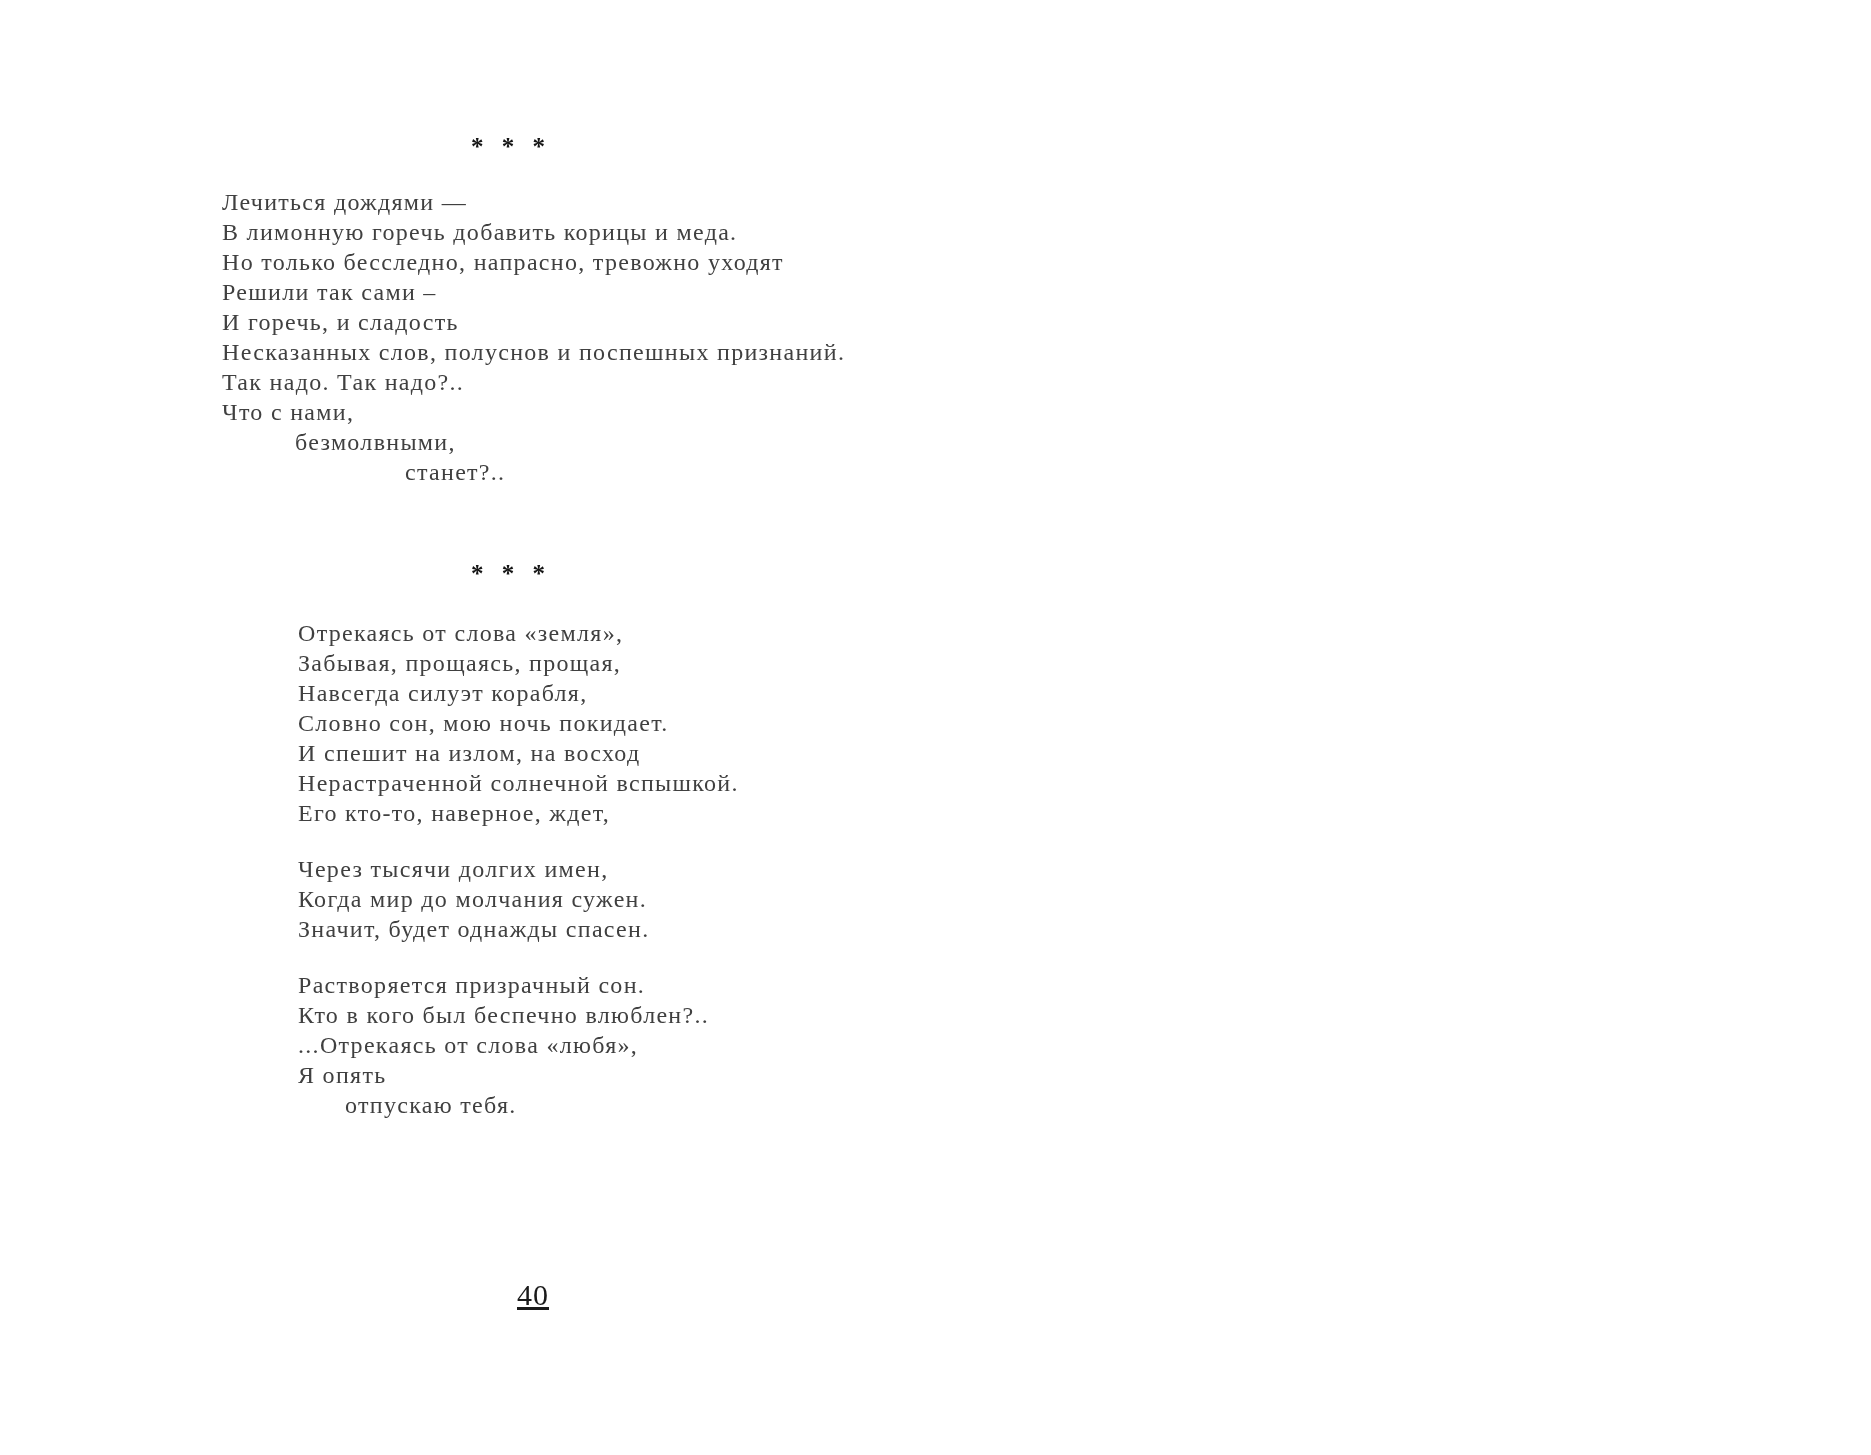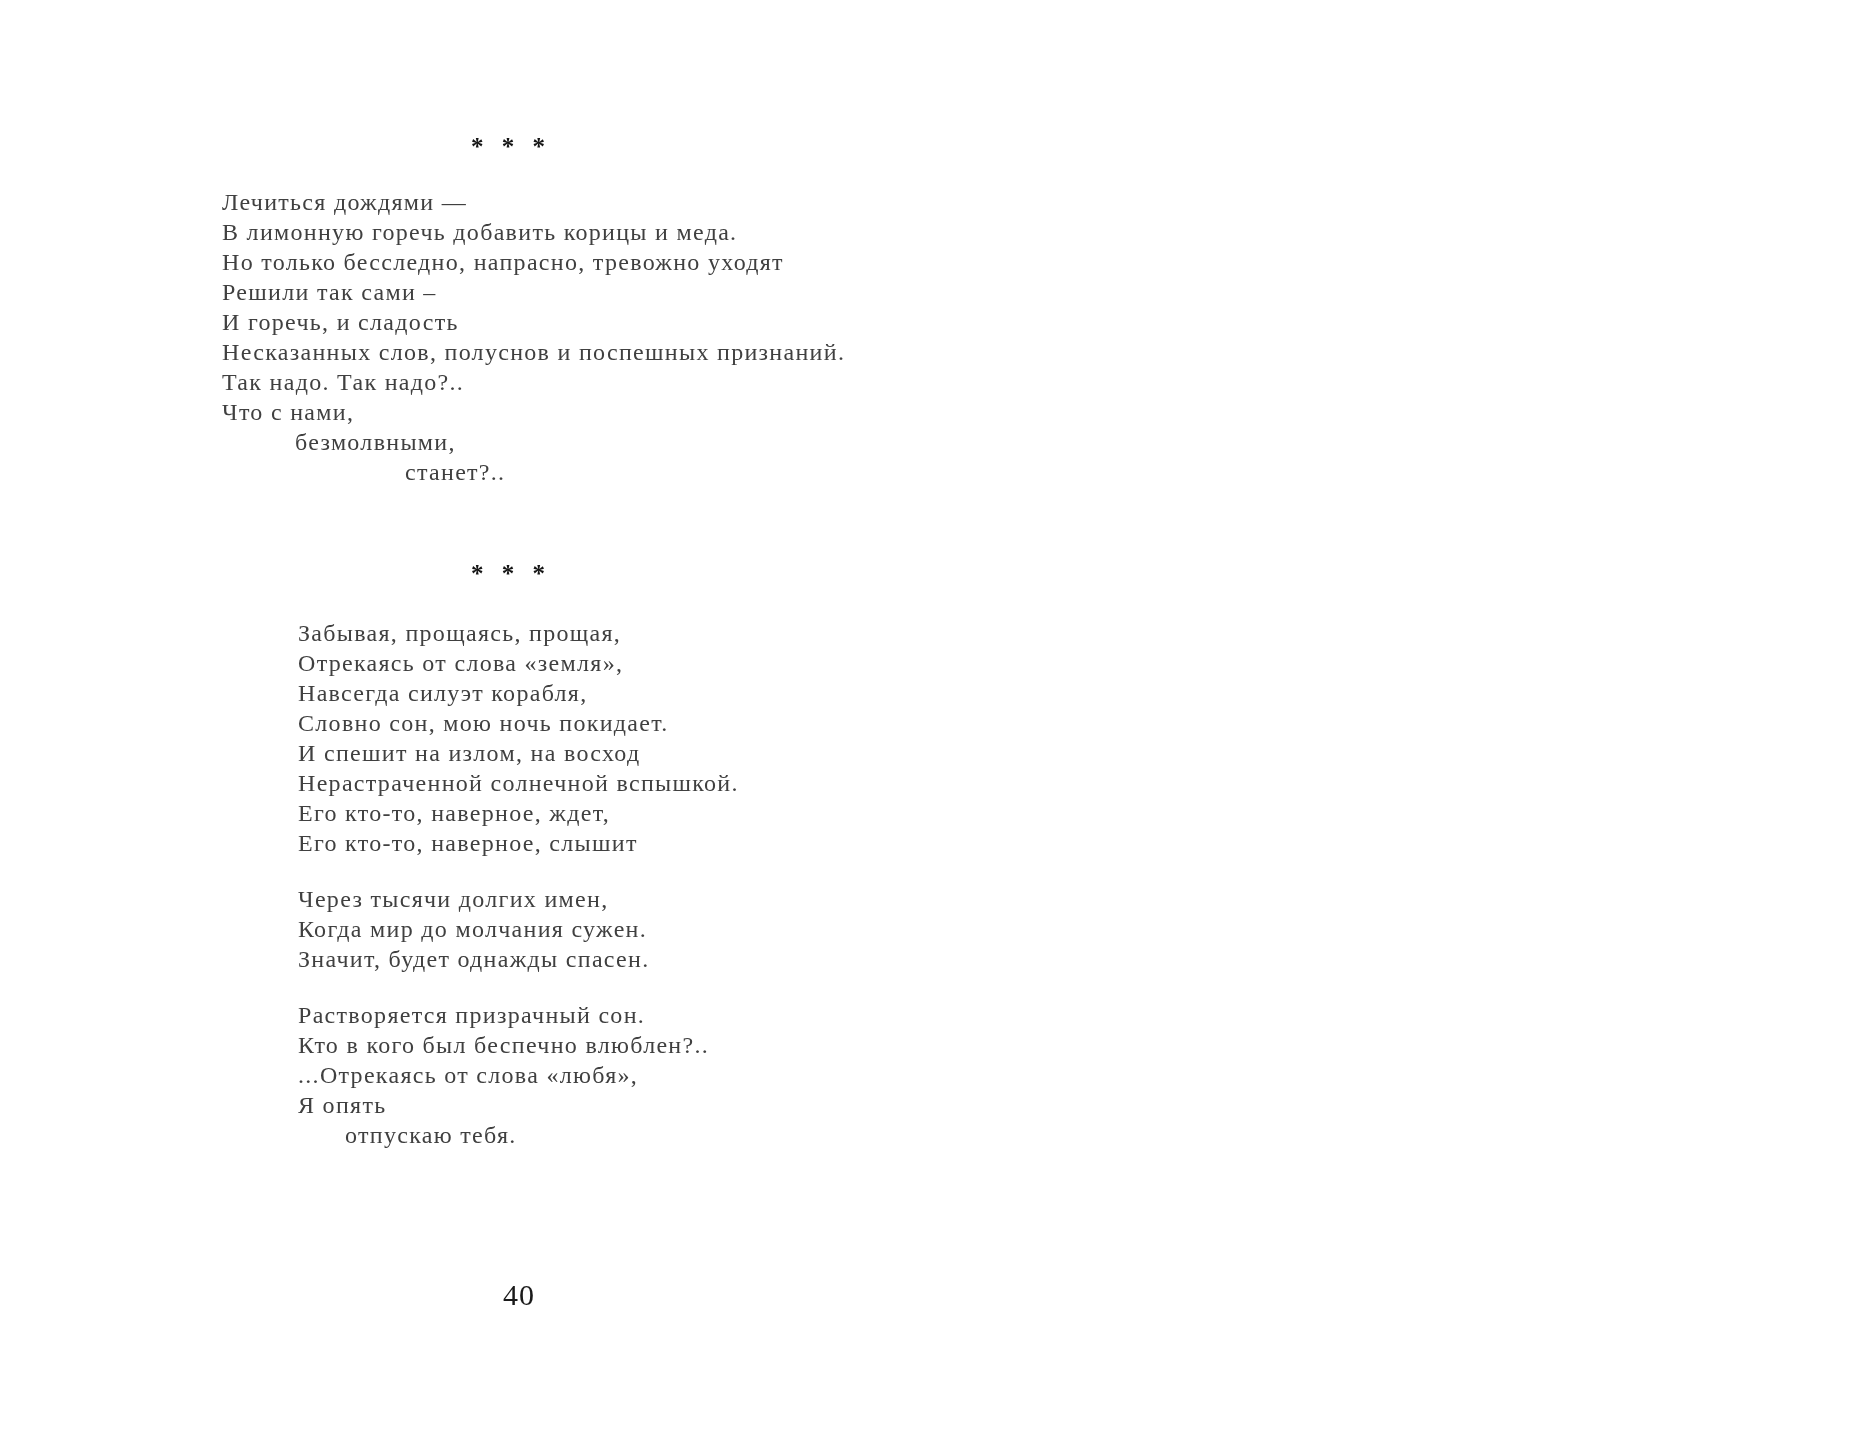"Забывая, прощаясь, прощая," div.line { order: before "Отрекаясь от слова «земля»," -> after "Отрекаясь от слова «земля»," }
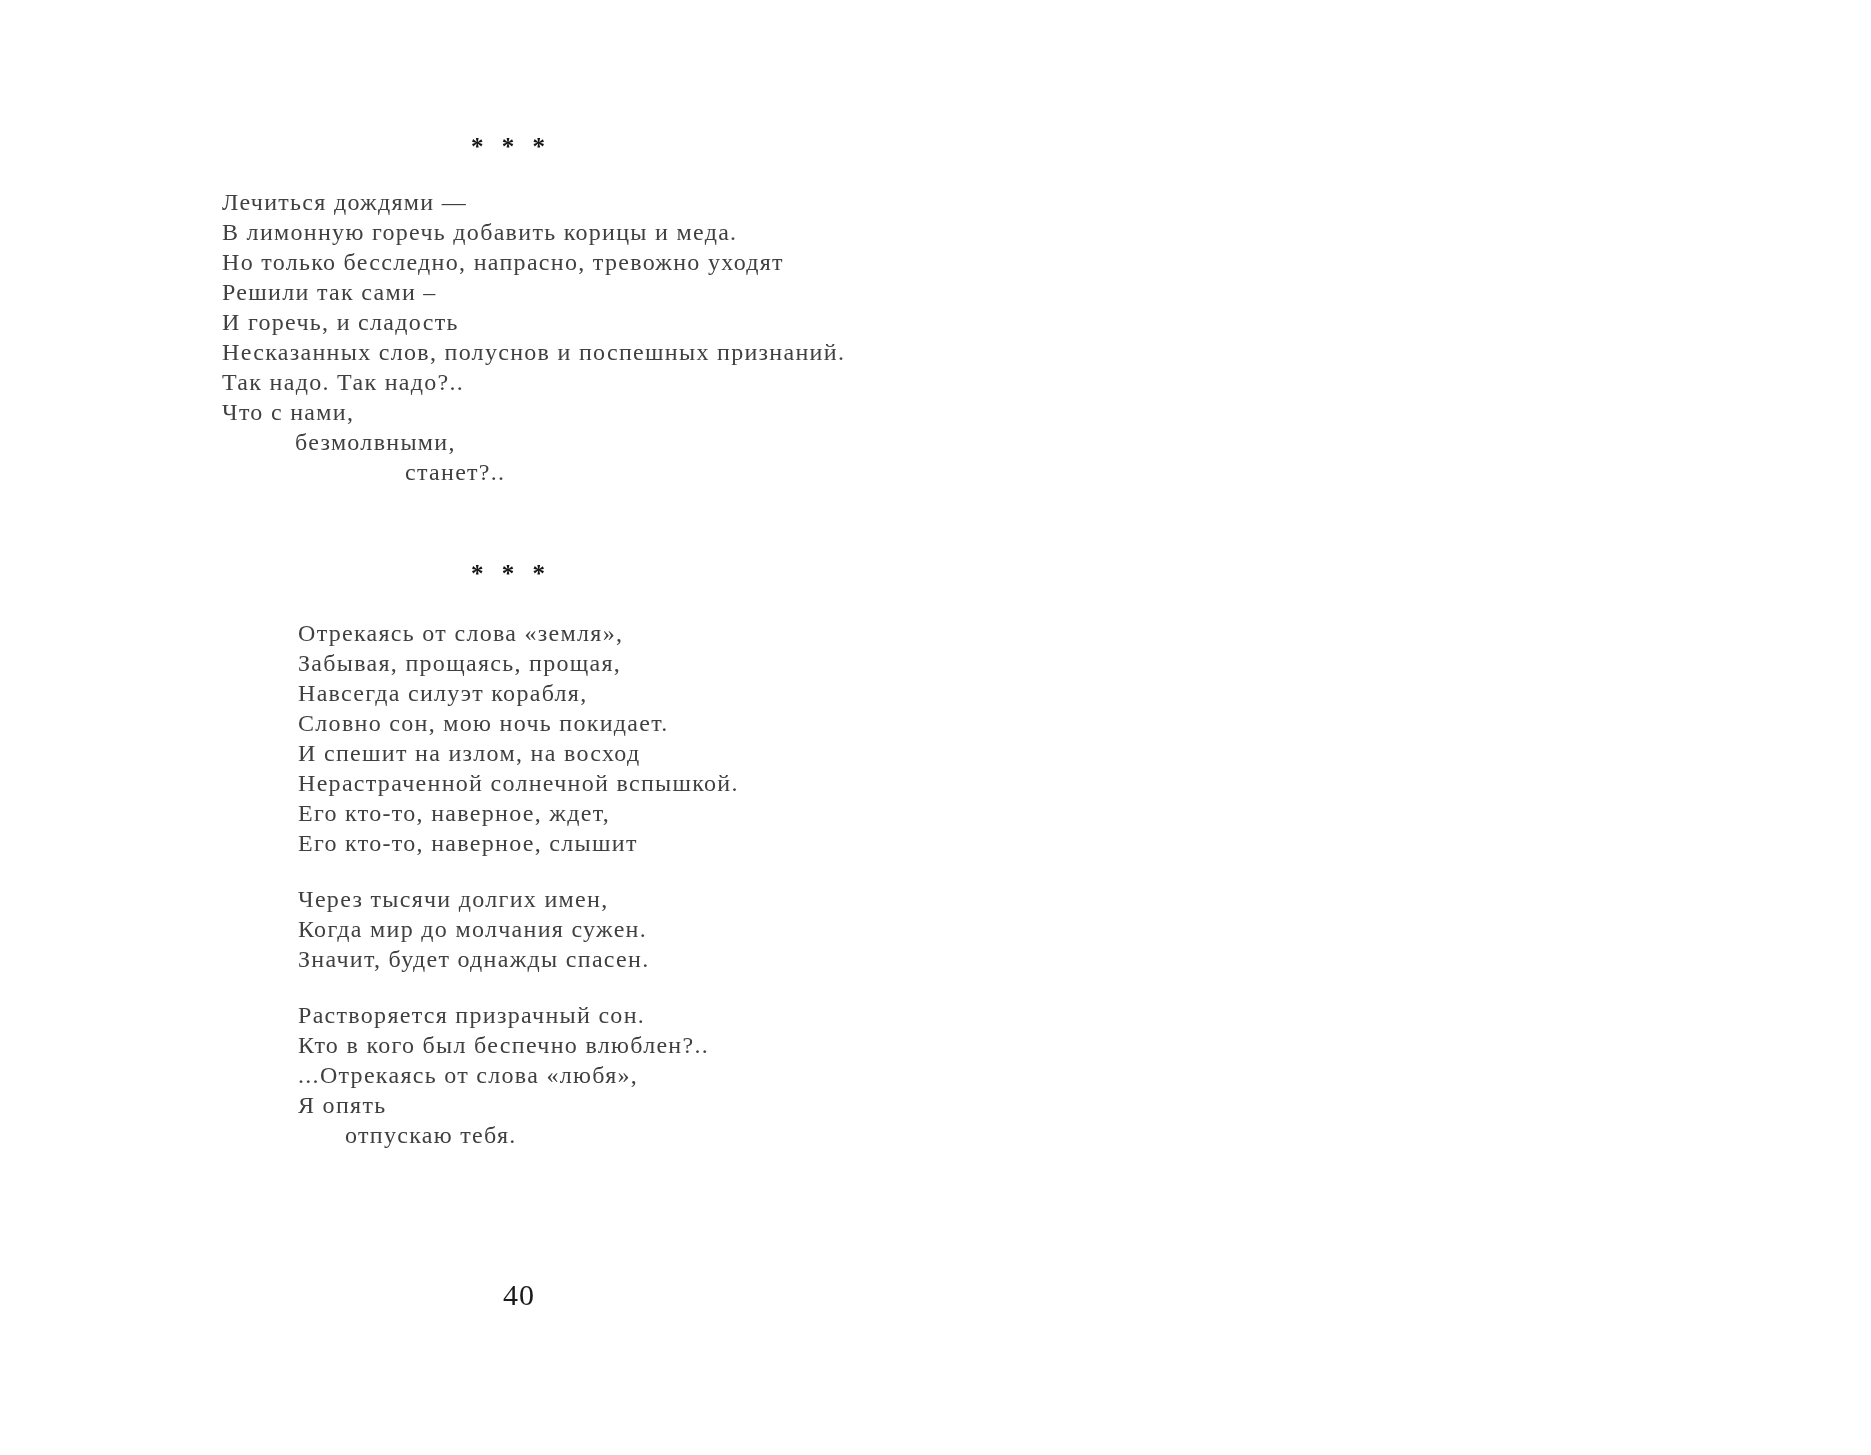"Его кто-то, наверное, слышит" div.line { html: <div>Его кто-то, наверное, слышит</div> -> none }
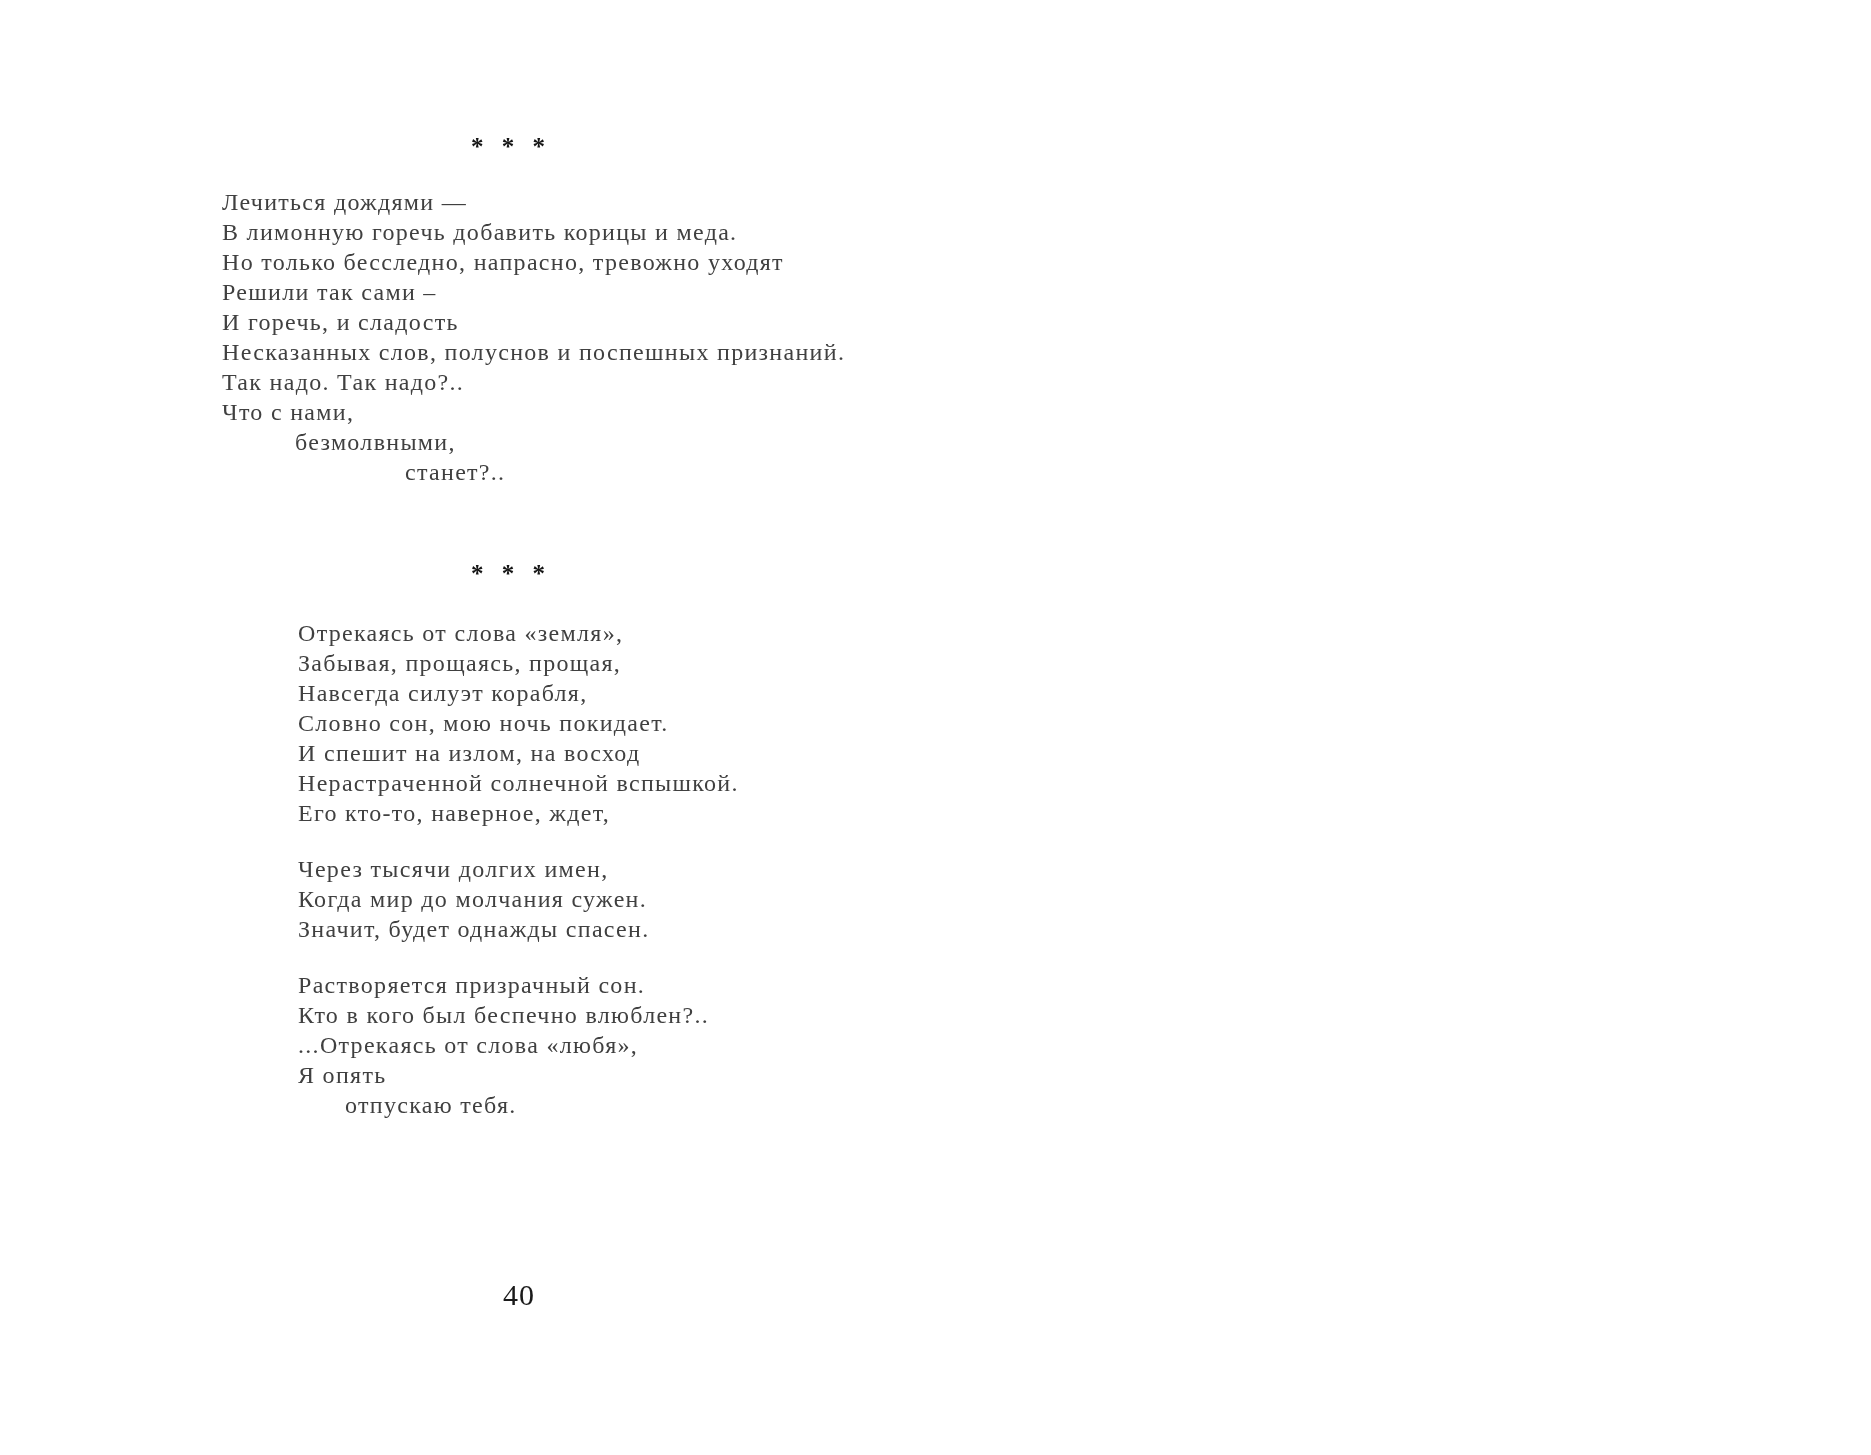"40" div.page-number { left: 519px -> 533px; text-decoration: none -> underline }
